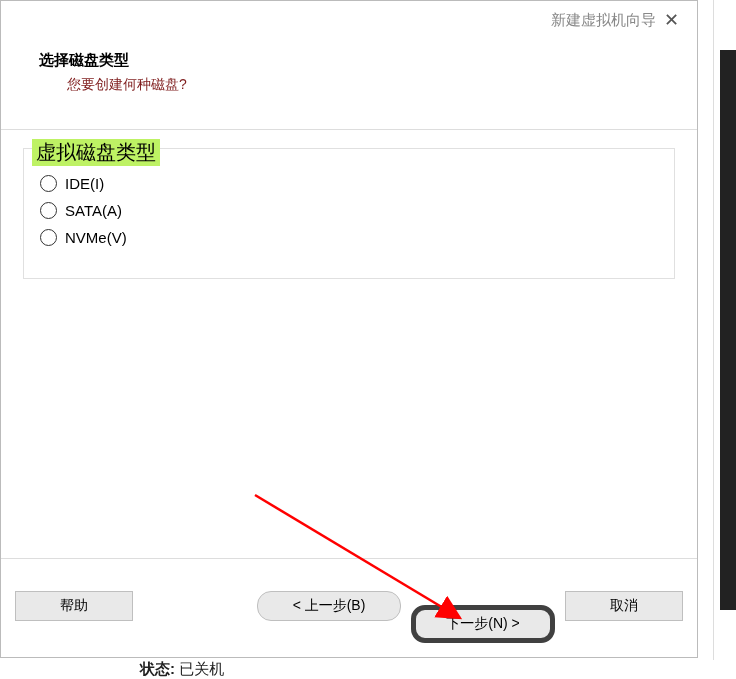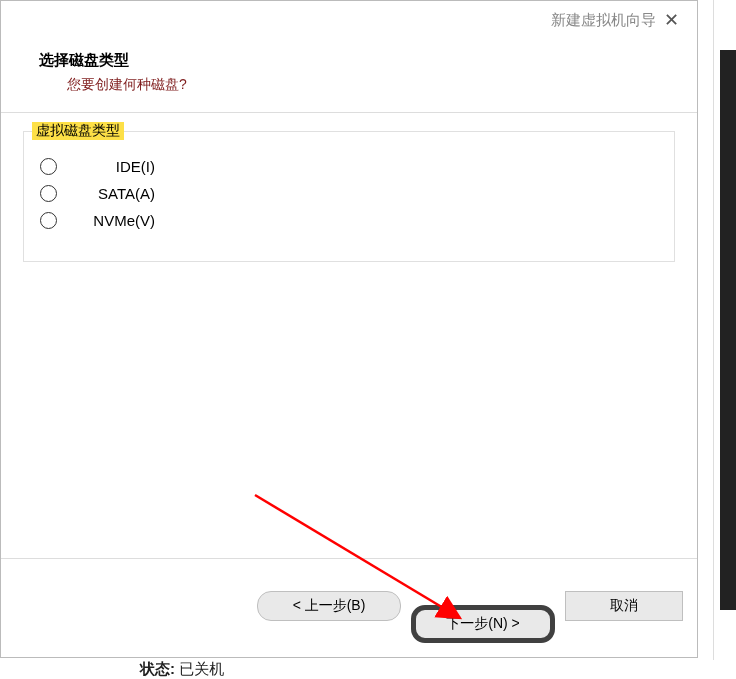"选择磁盘类型" .header-area { padding: 12px 10px 18px 38px -> 12px 10px 35px 38px }
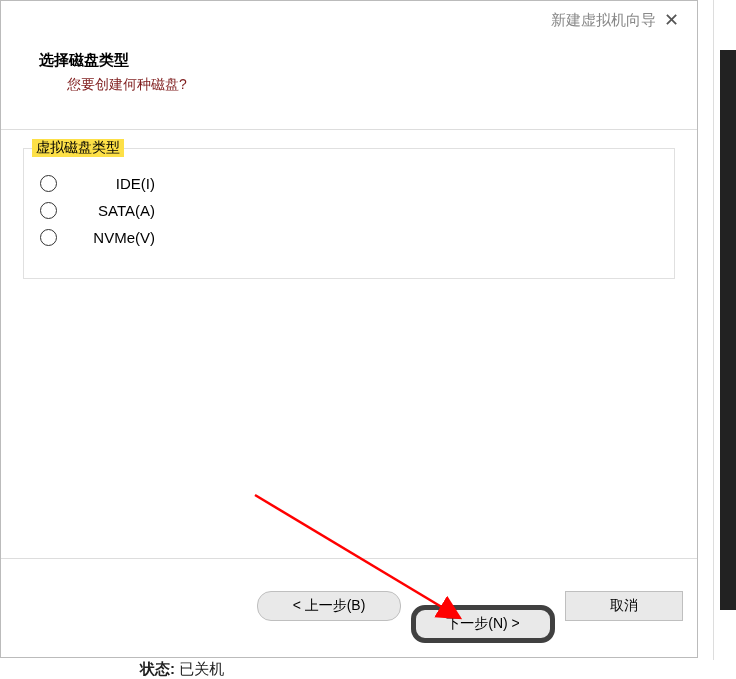"虚拟磁盘类型" .legend { background: #fde047 -> #bef264; font-size: 14px -> 20px }
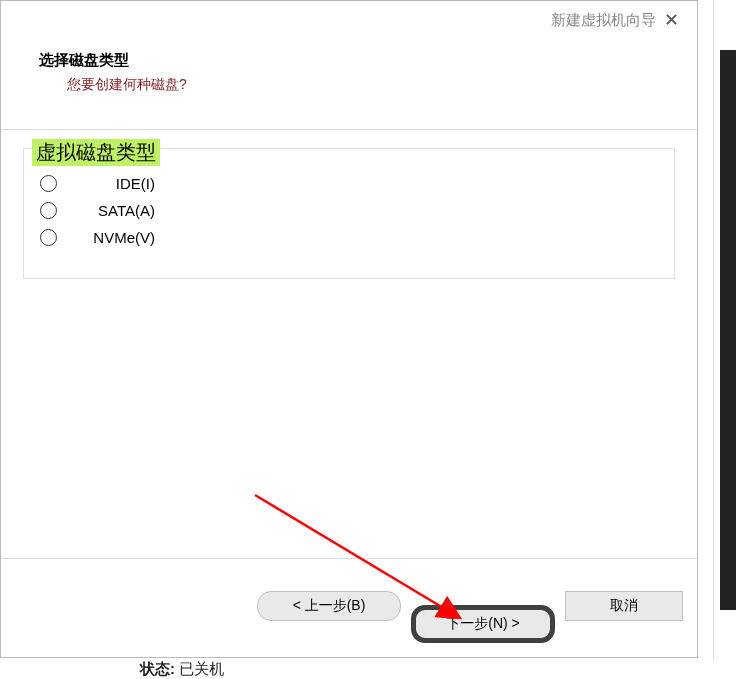"IDE(I)" .radio-label { text-align: right -> none }
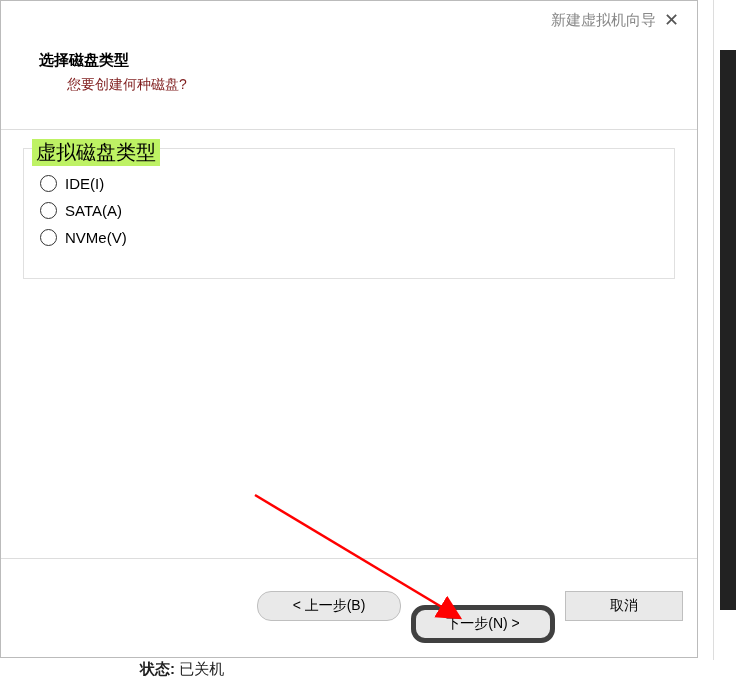"帮助" button.btn { html: none -> <button>帮助</button> }
